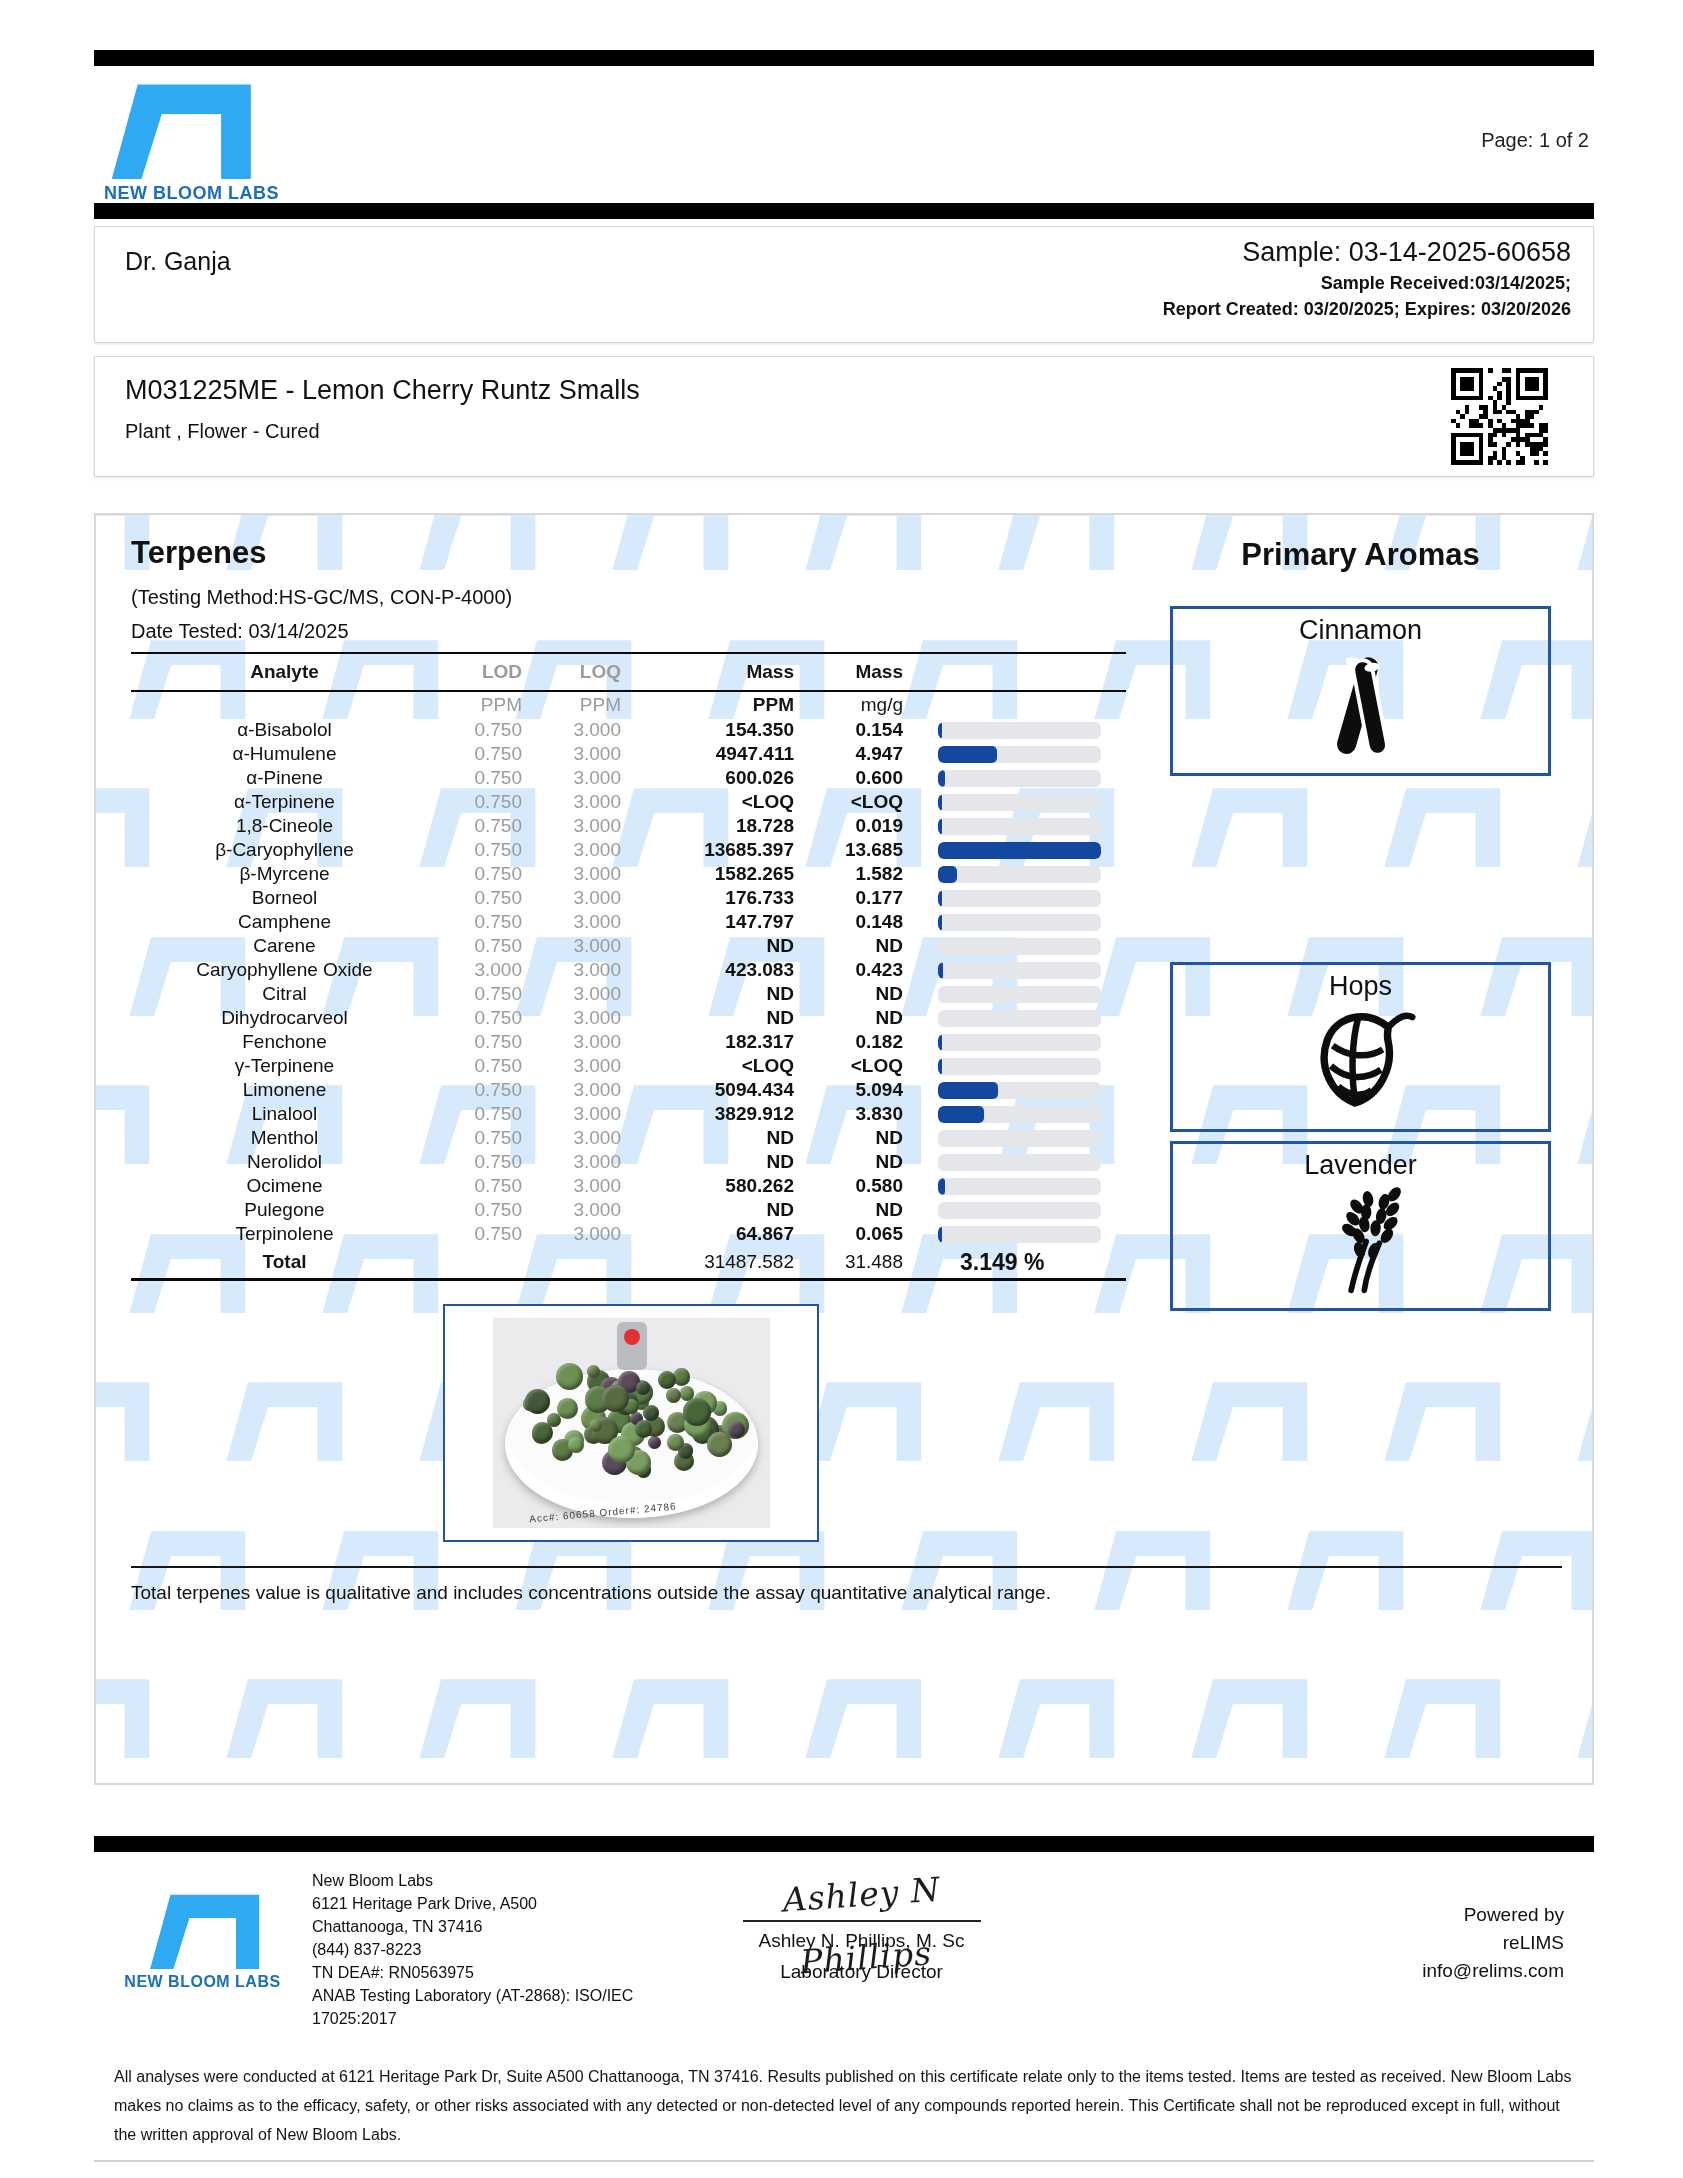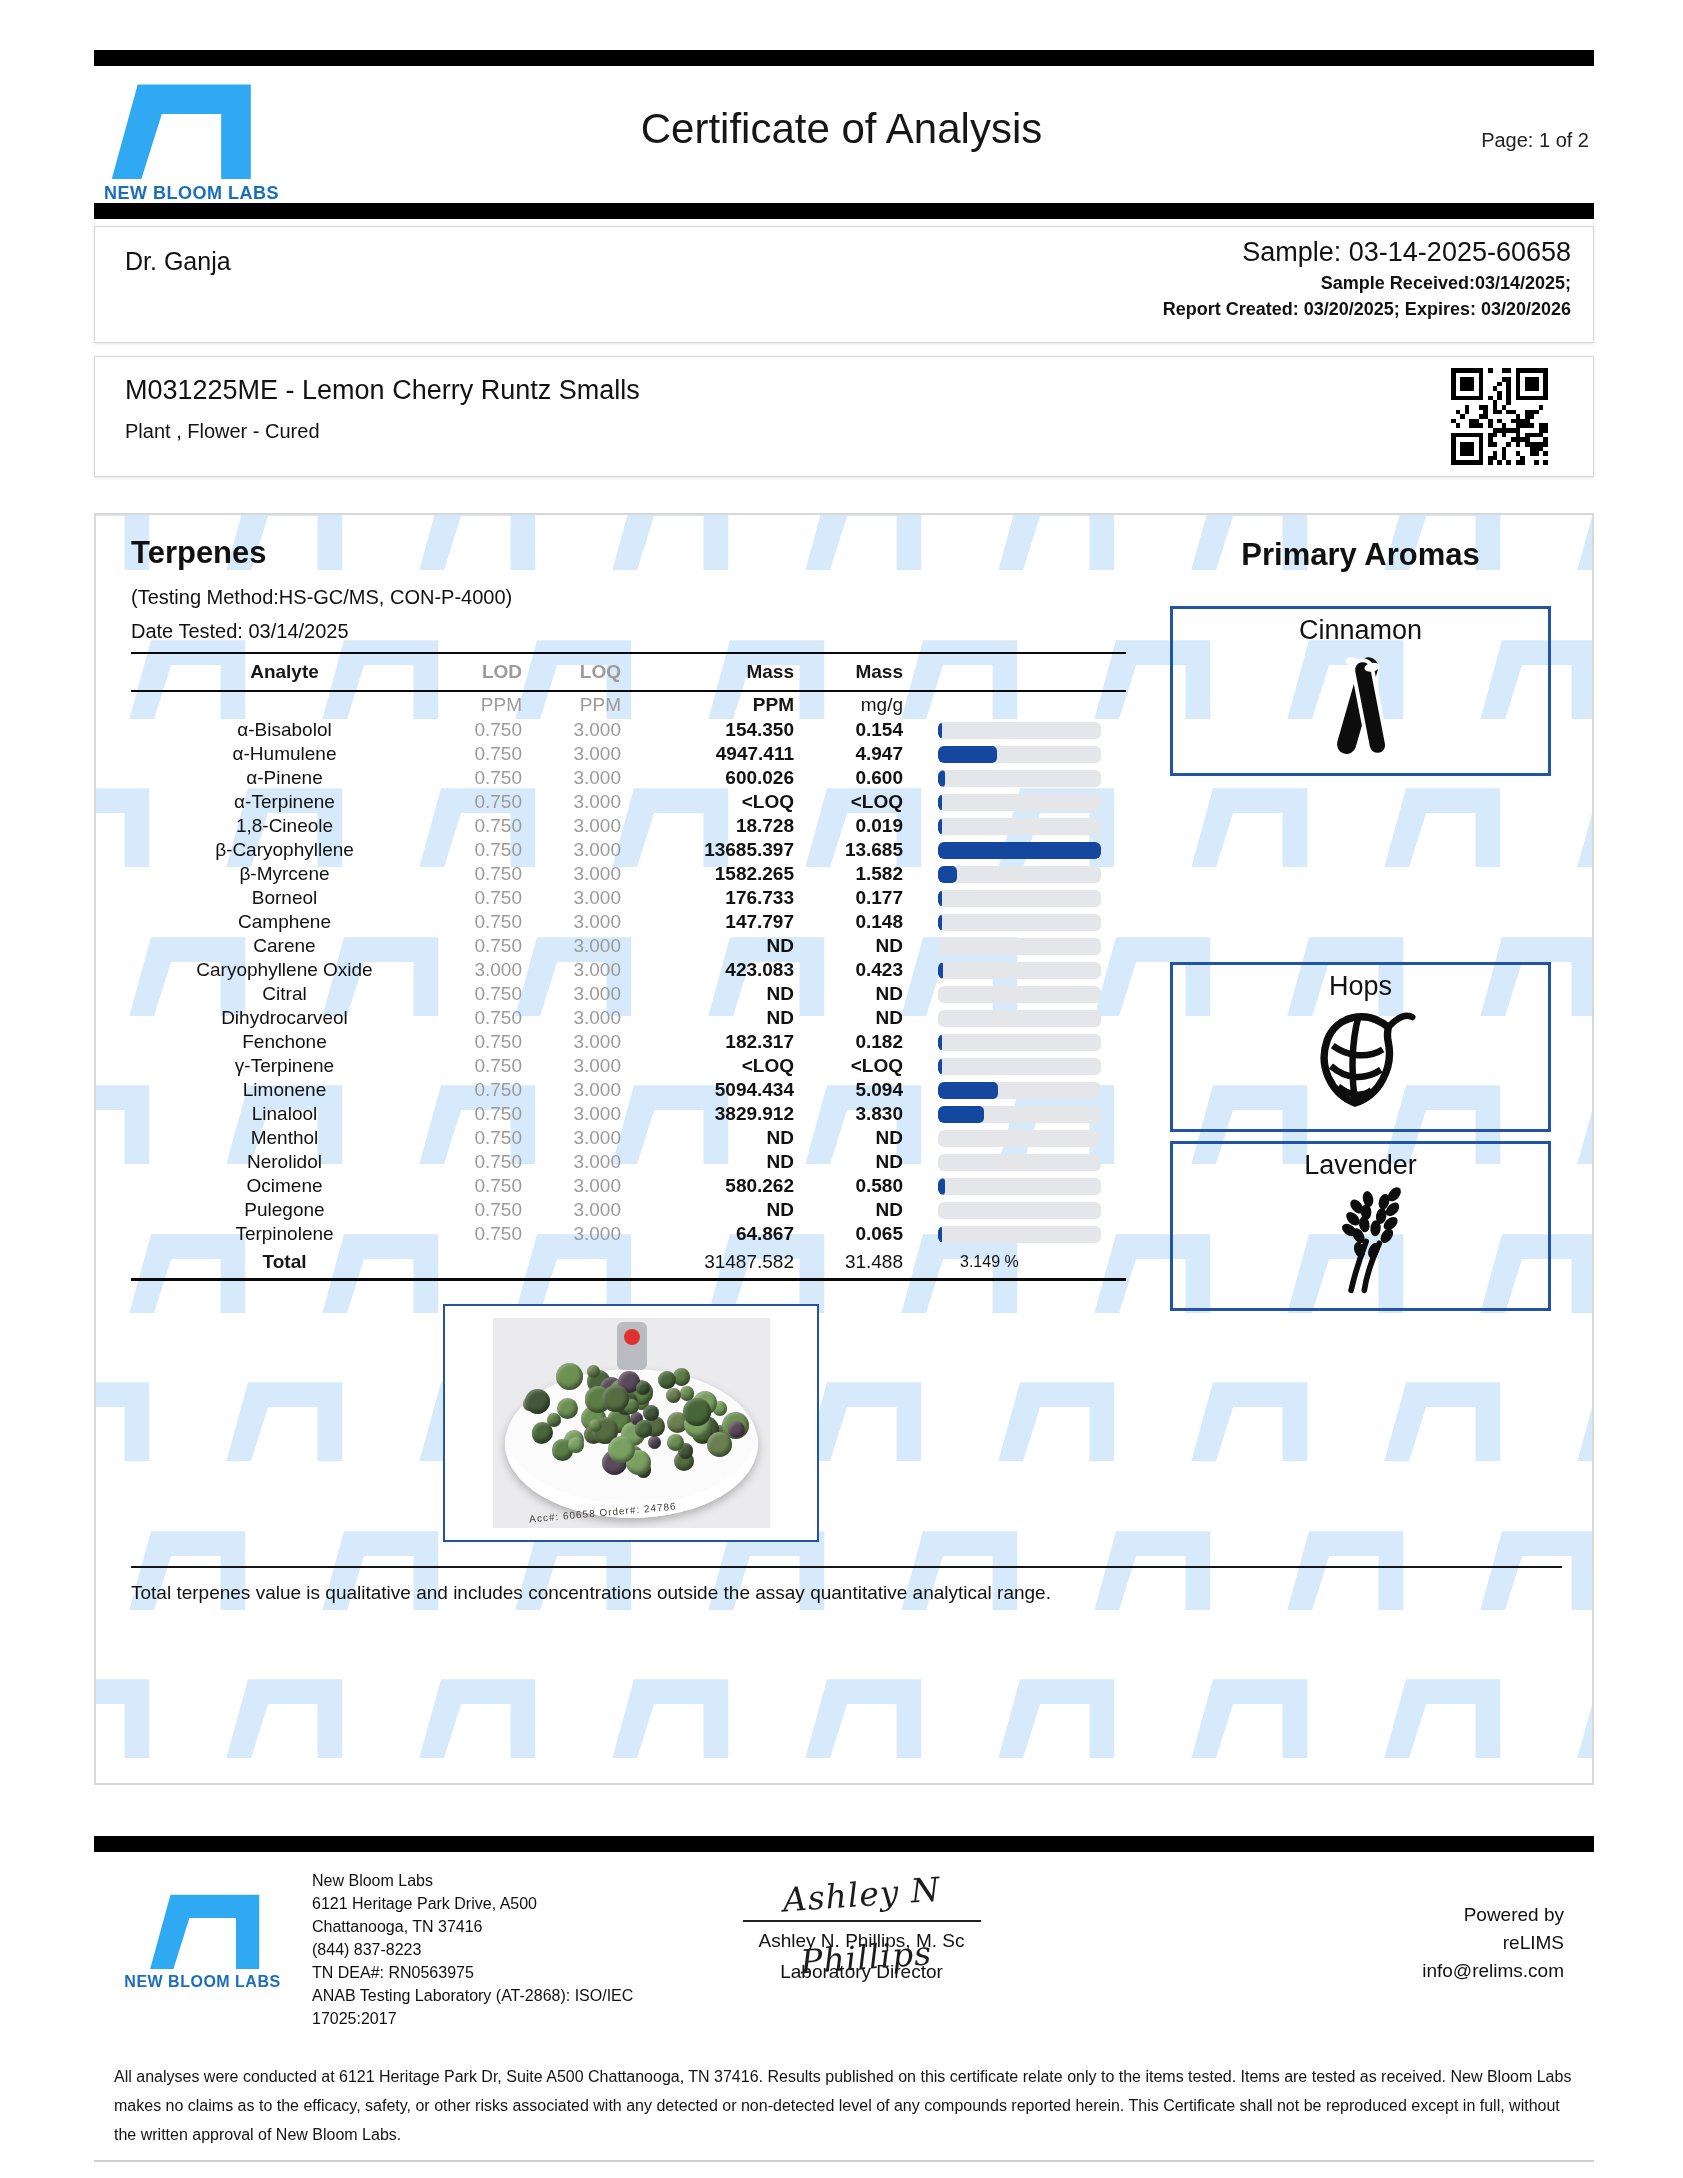"Certificate of Analysis" div { html: <div>Certificate of Analysis</div> -> none }
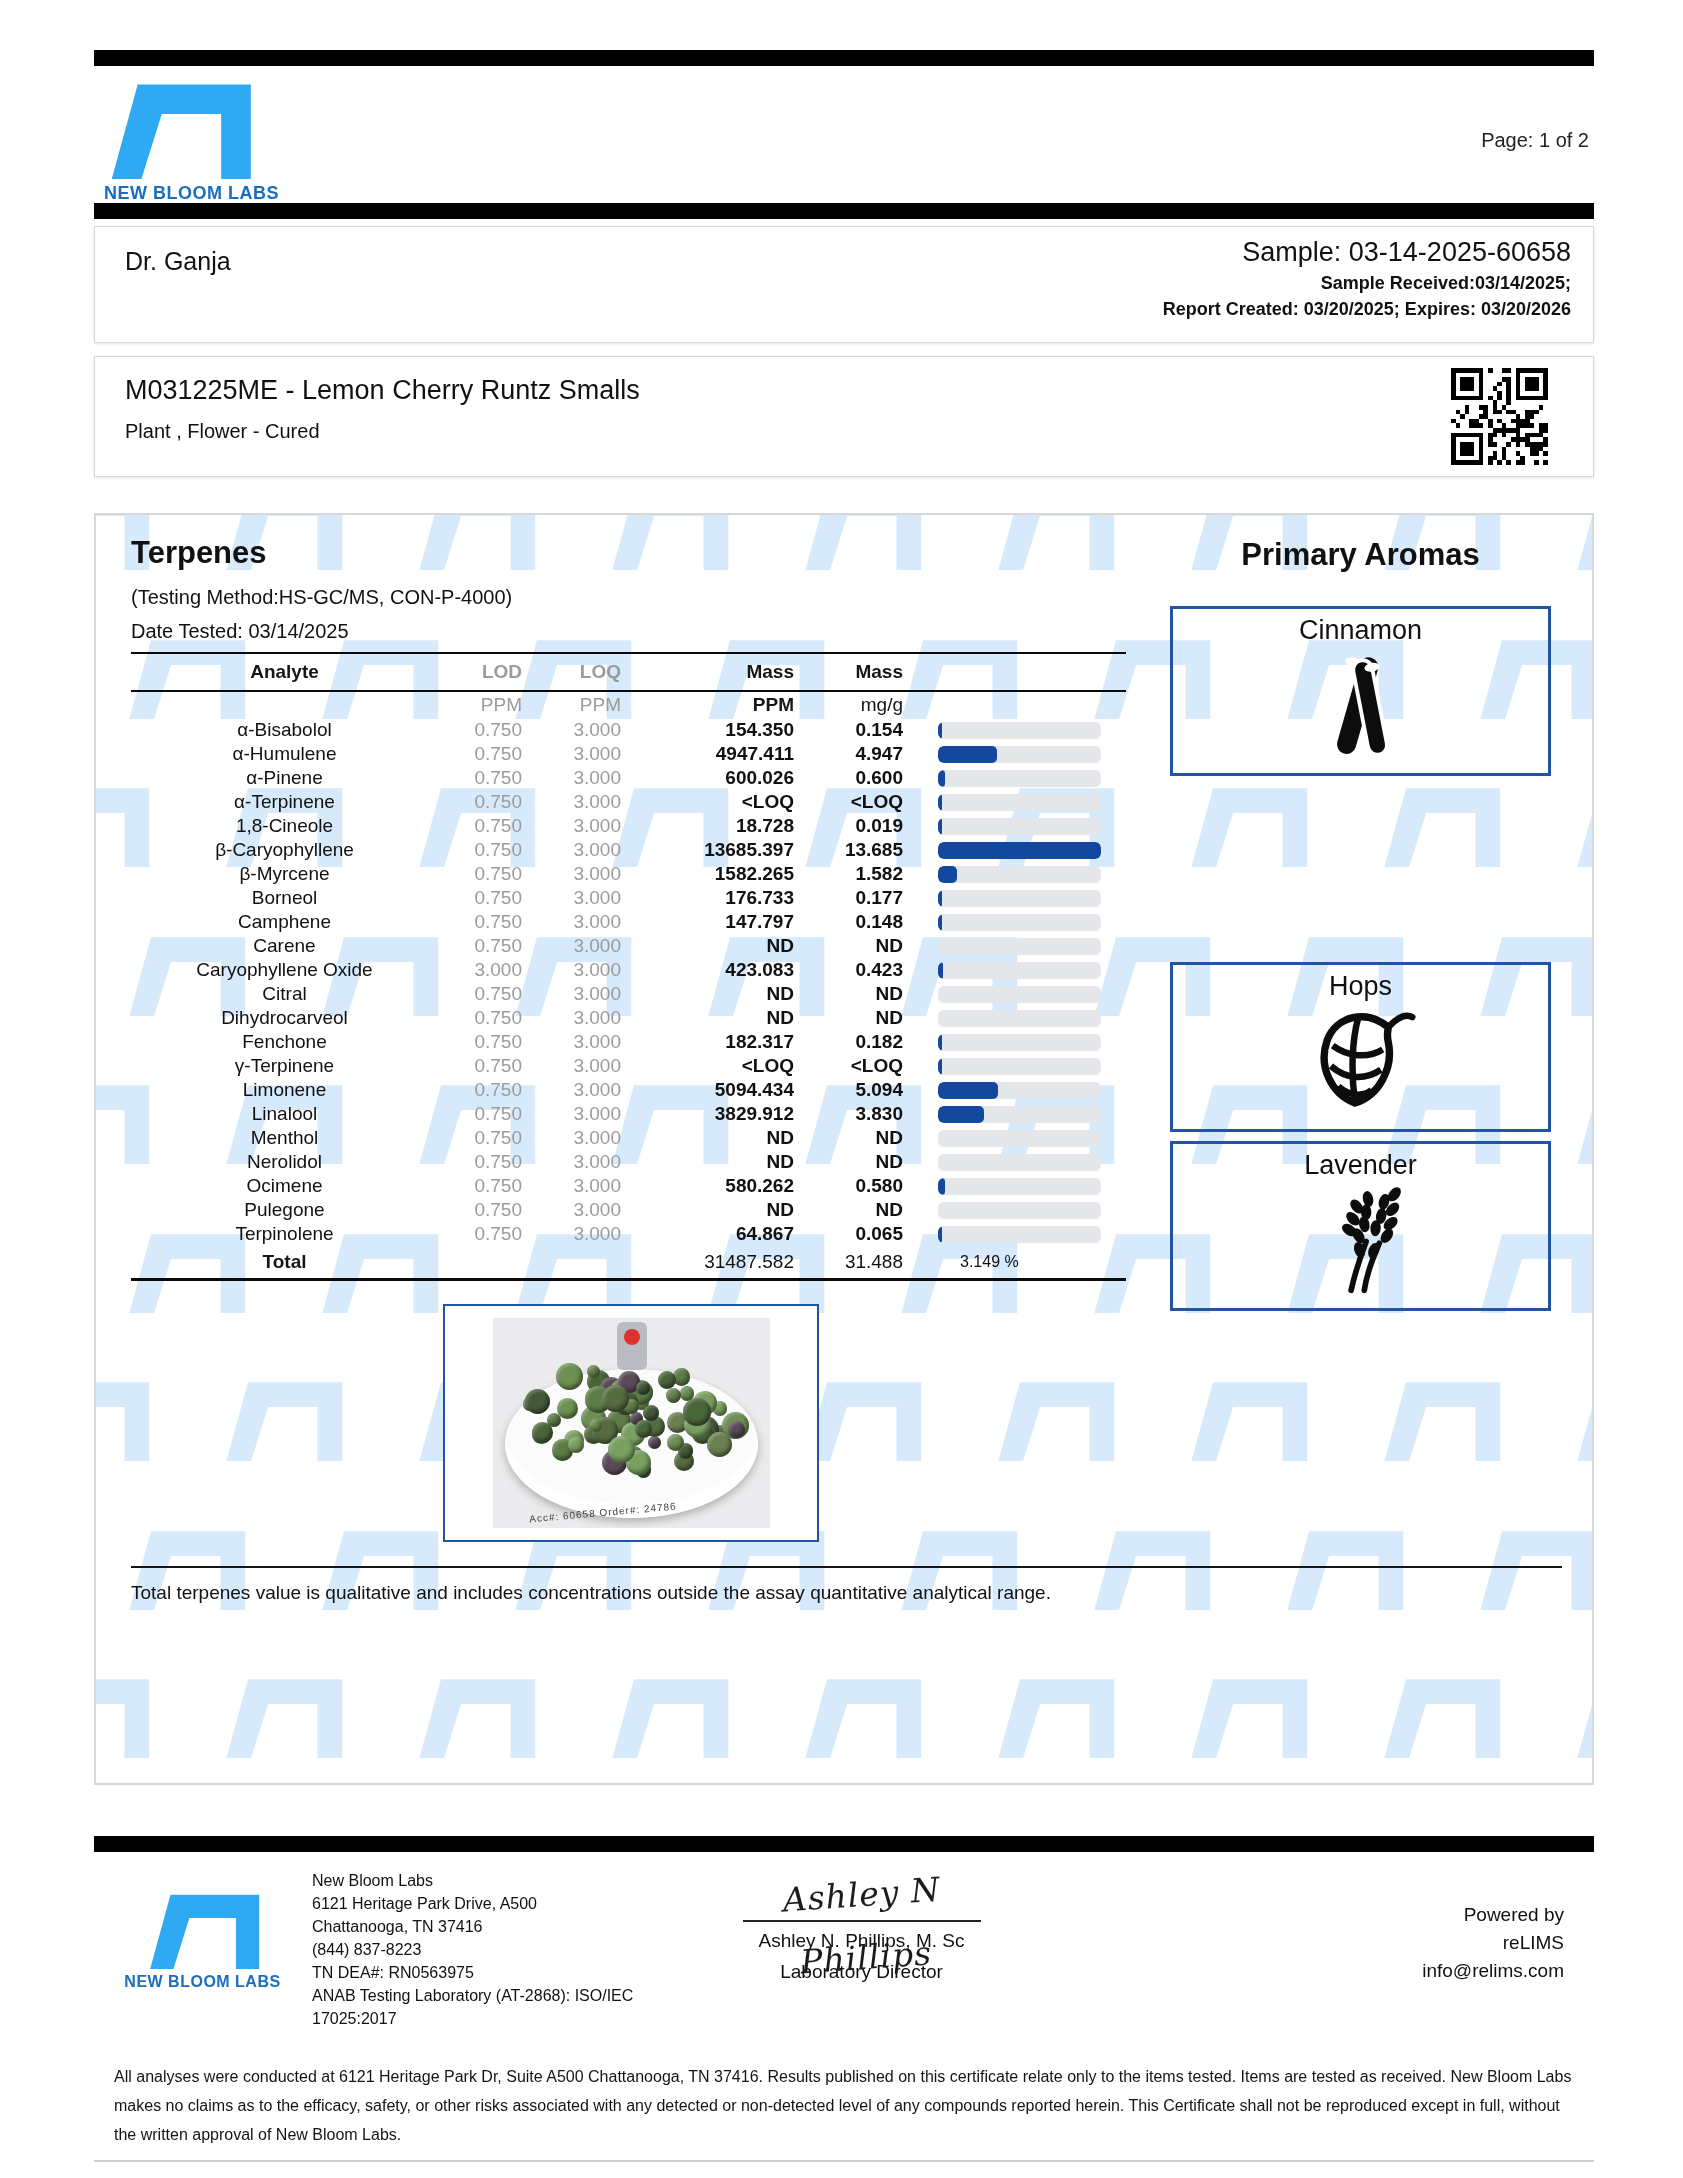"3.149 %" .c-pct { font-size: 16px -> 23px; font-weight: none -> bold }
